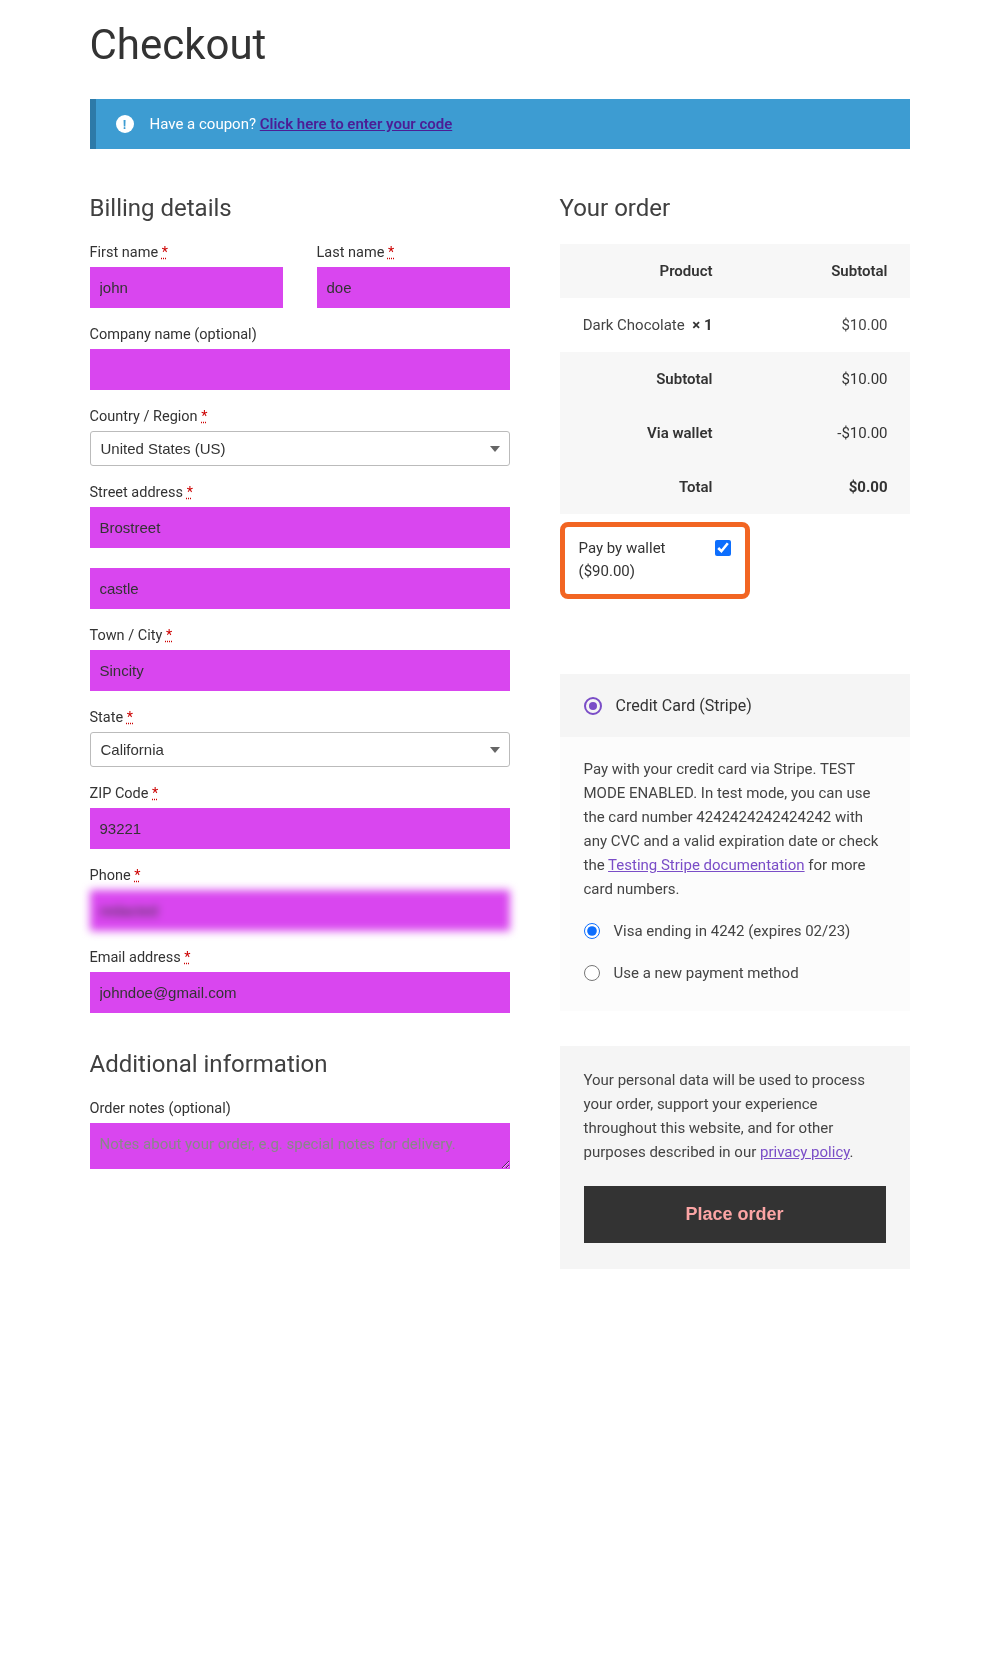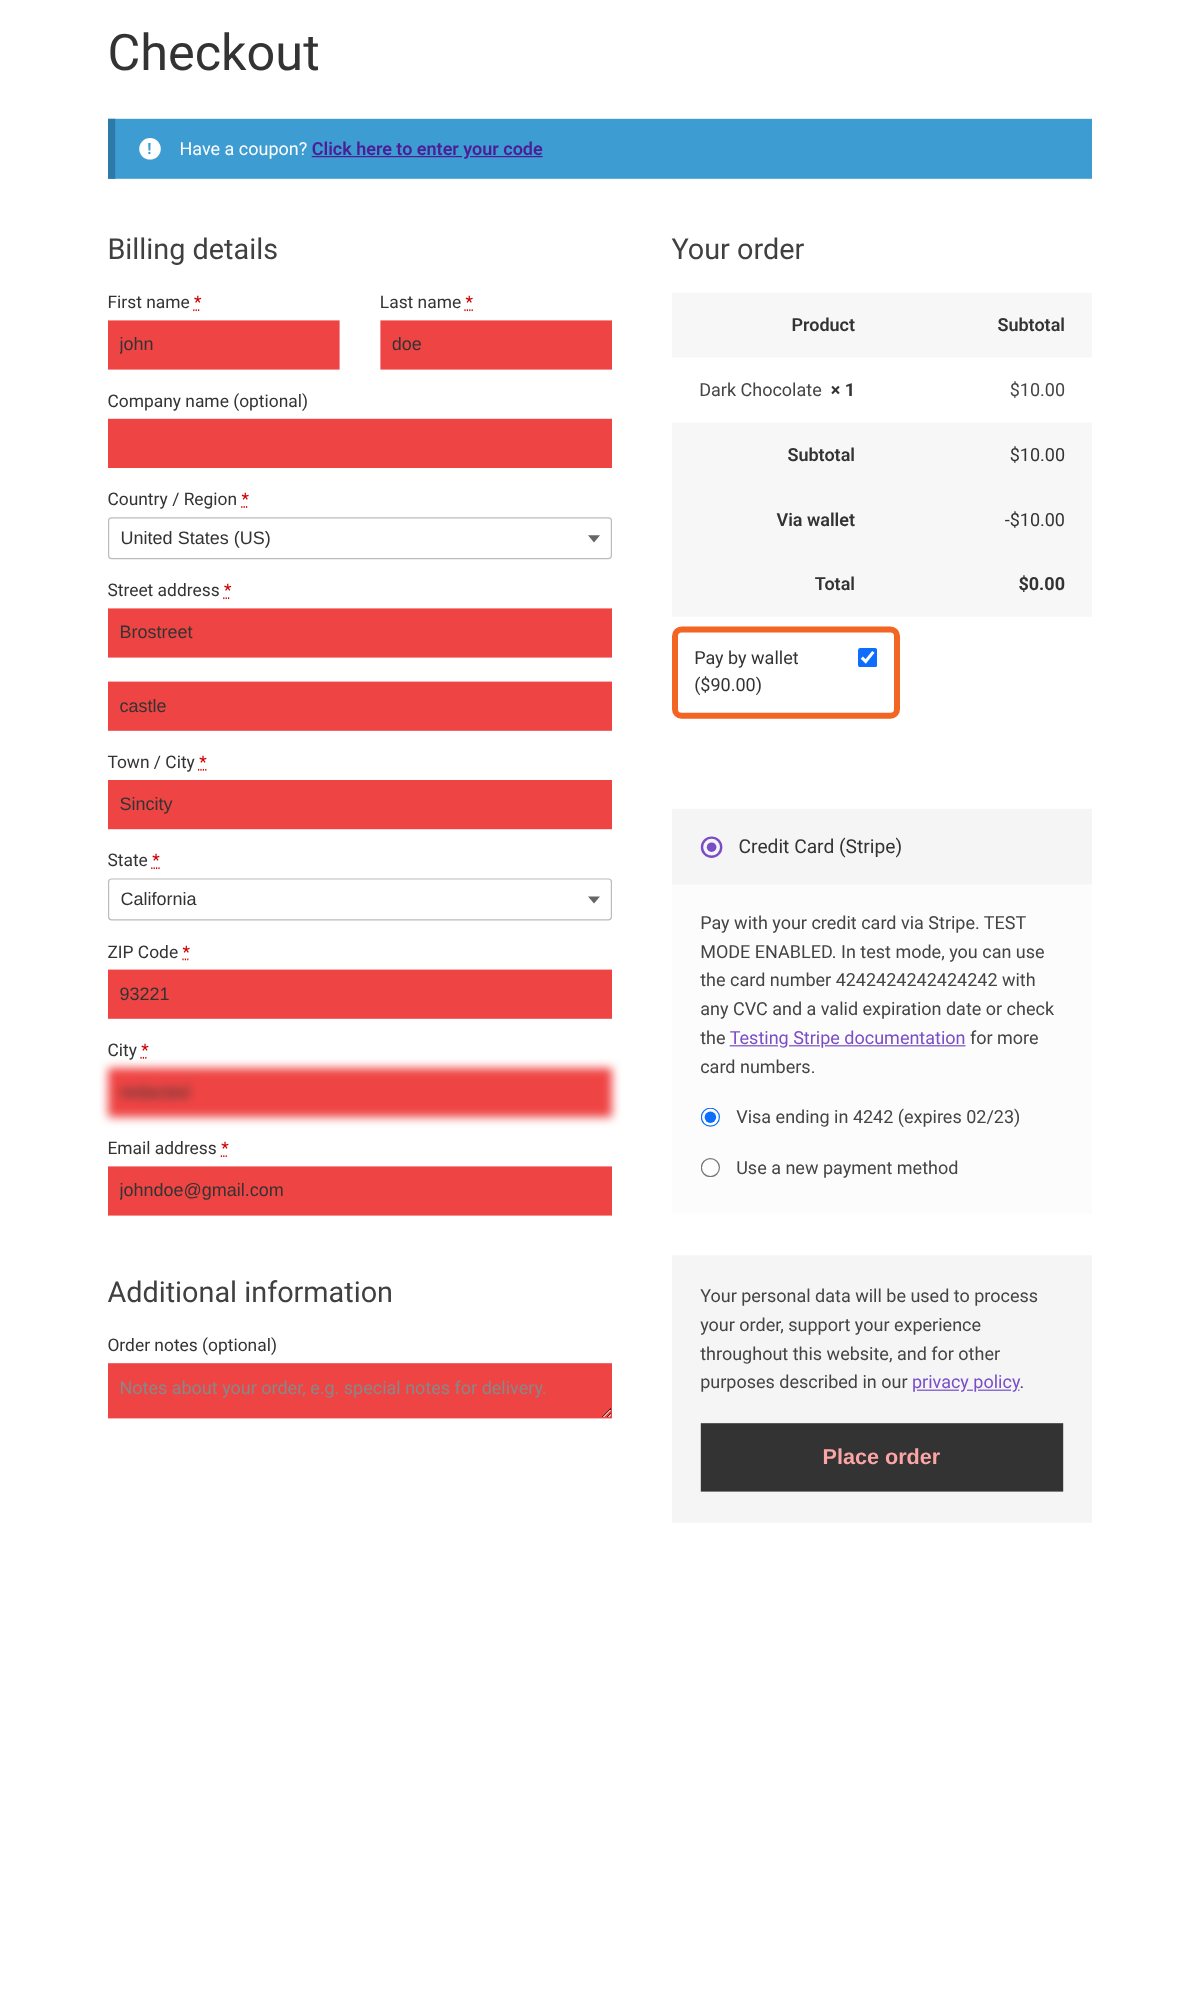"john" input[type=text], textarea { background: #ef4444 -> #d946ef }
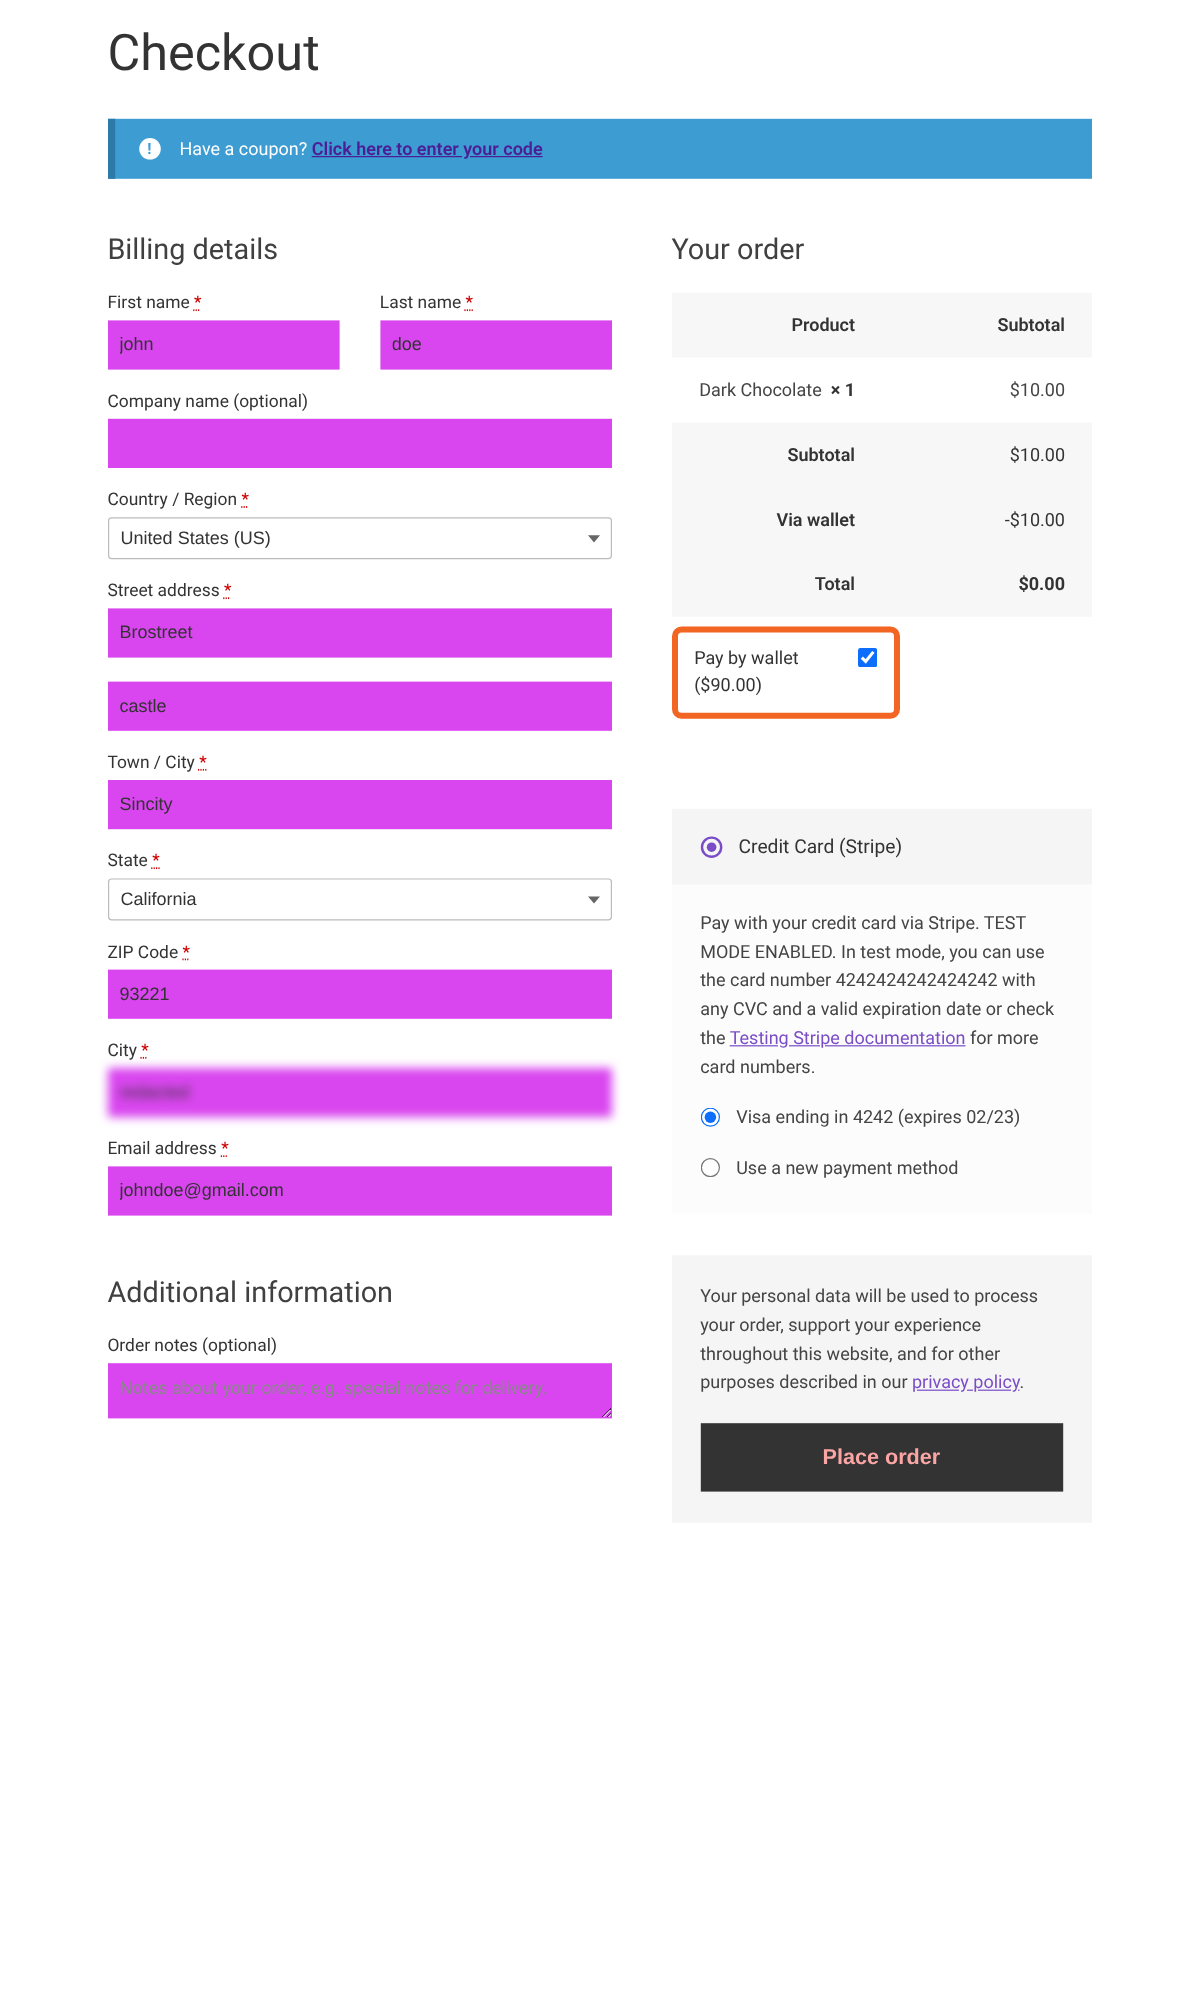"City" span { text: City -> Phone }
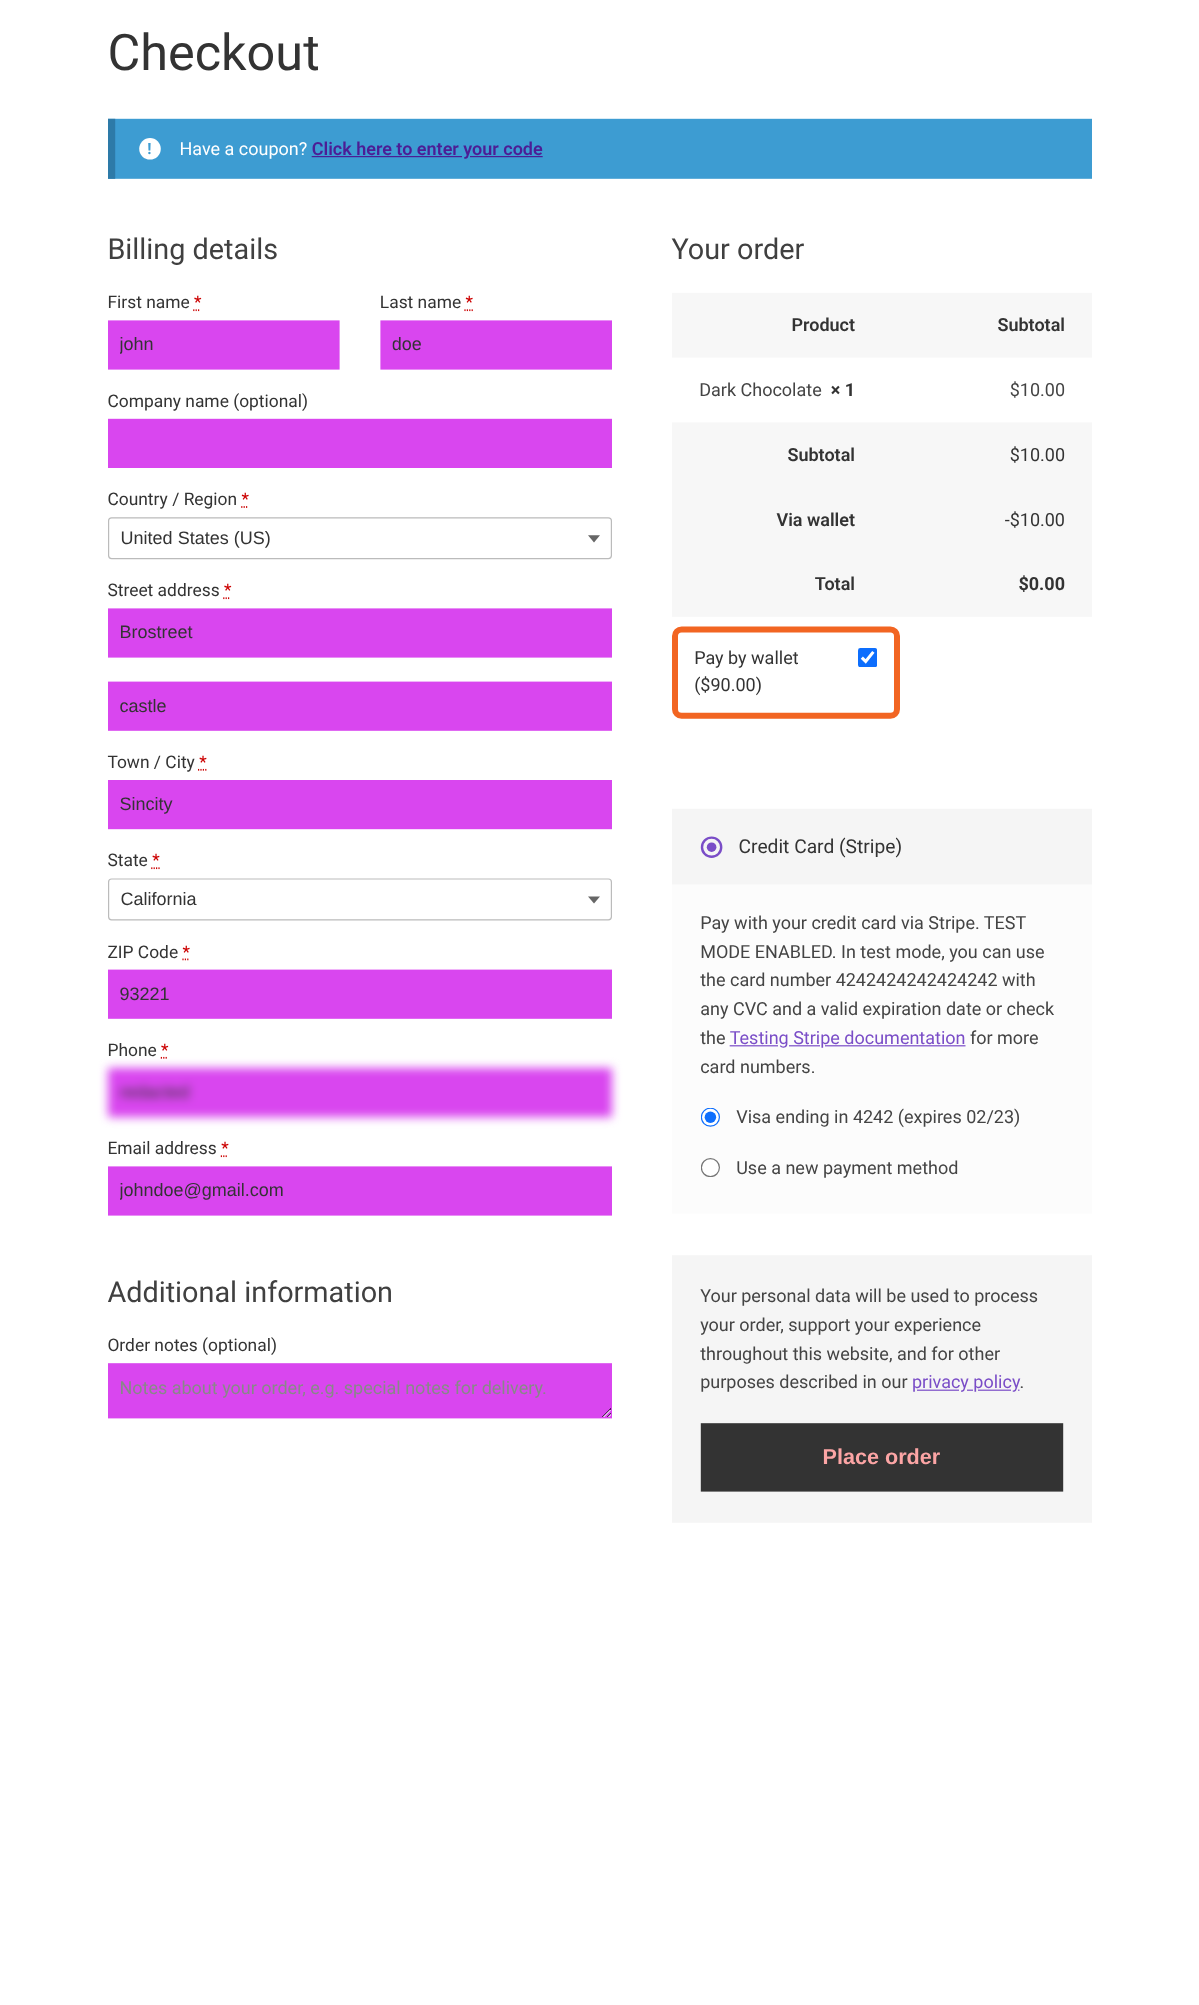"Additional information" .addl-gap { margin-top: 50px -> 37px }
